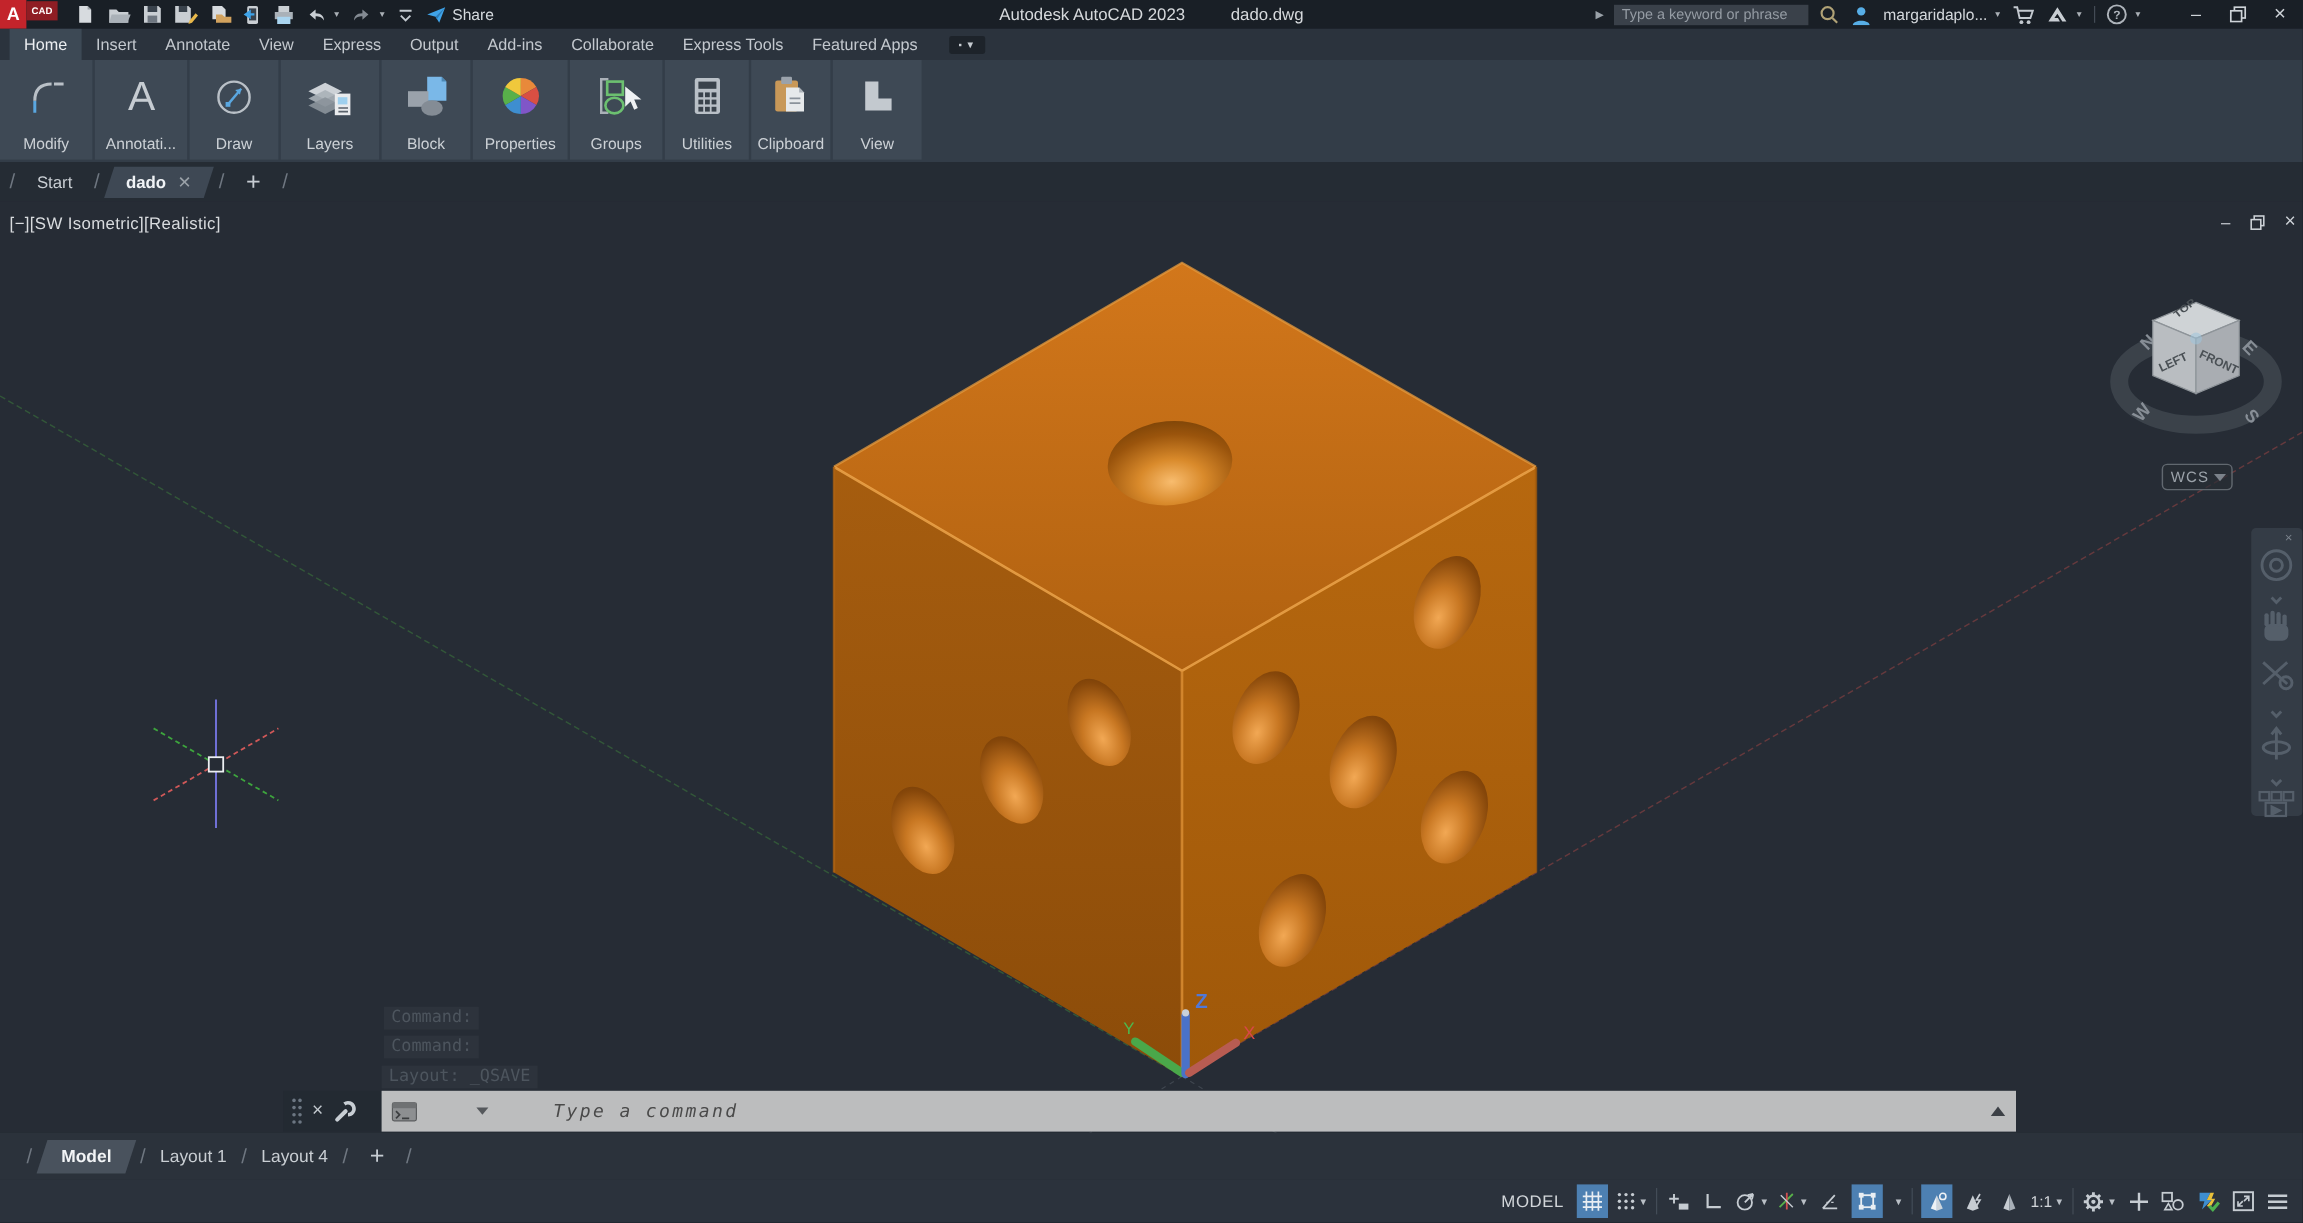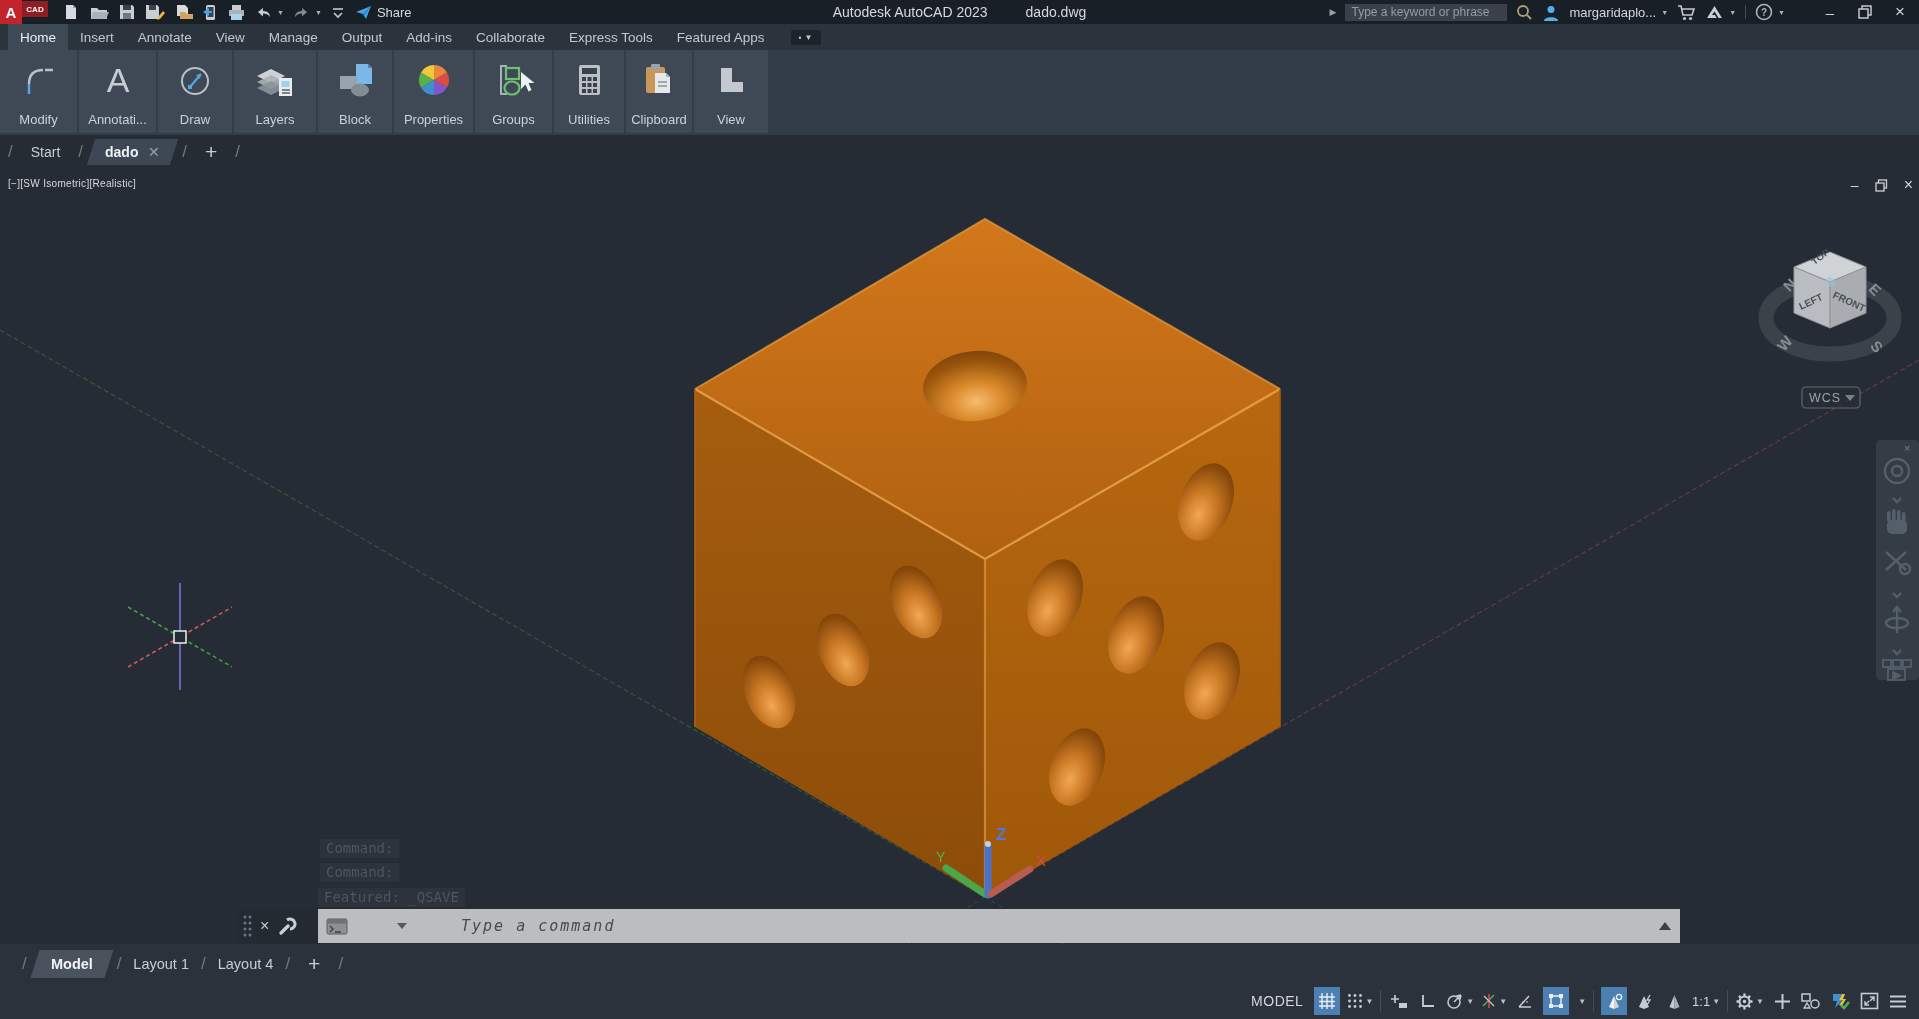"Manage" span { text: Manage -> Express }
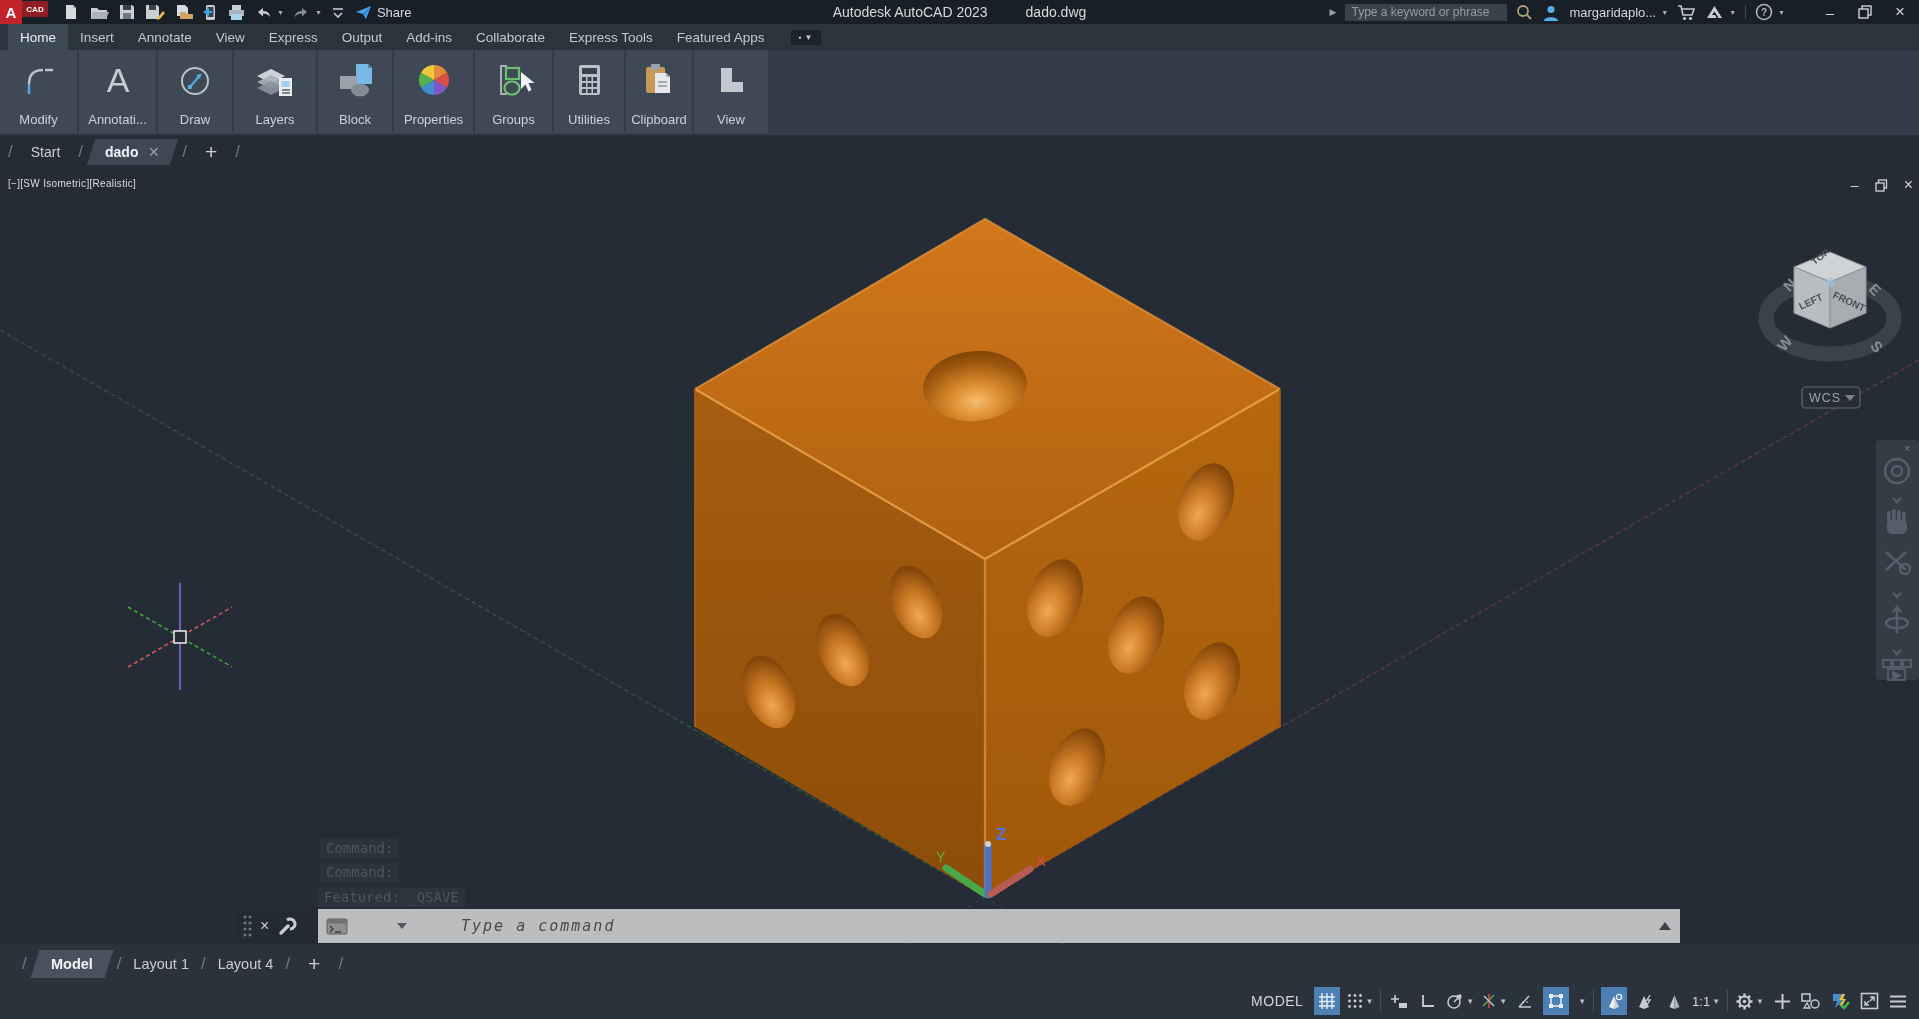"[−][SW Isometric][Realistic]" #vp-label { font-size: 10px -> 14px }
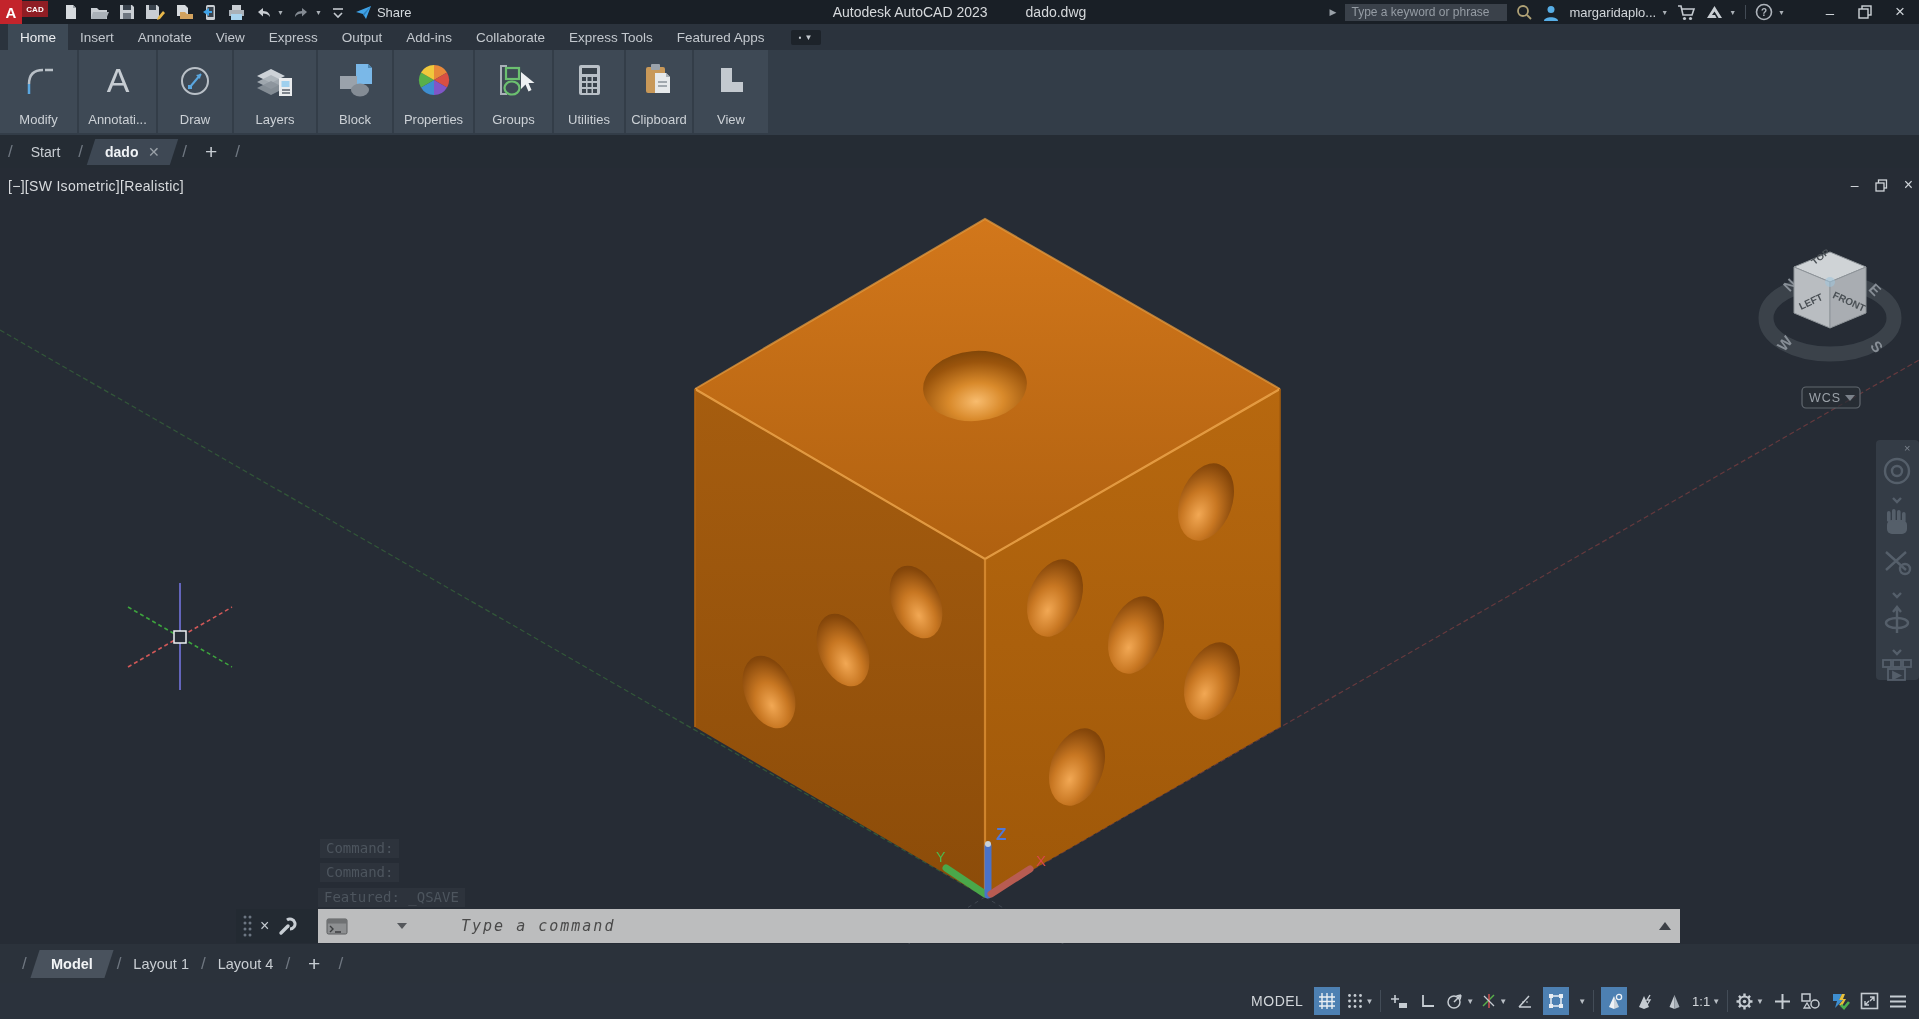"Featured: _QSAVE" div.cmdhist { text: Featured -> Layout }
